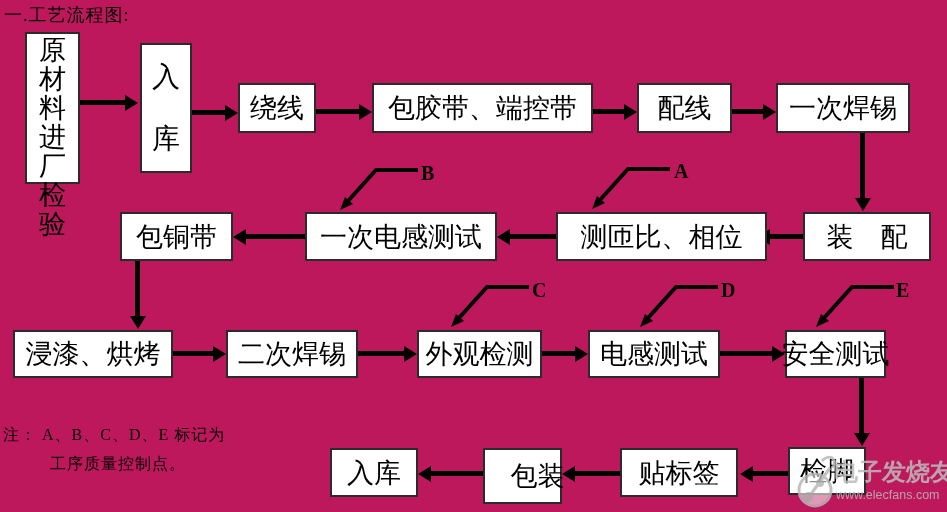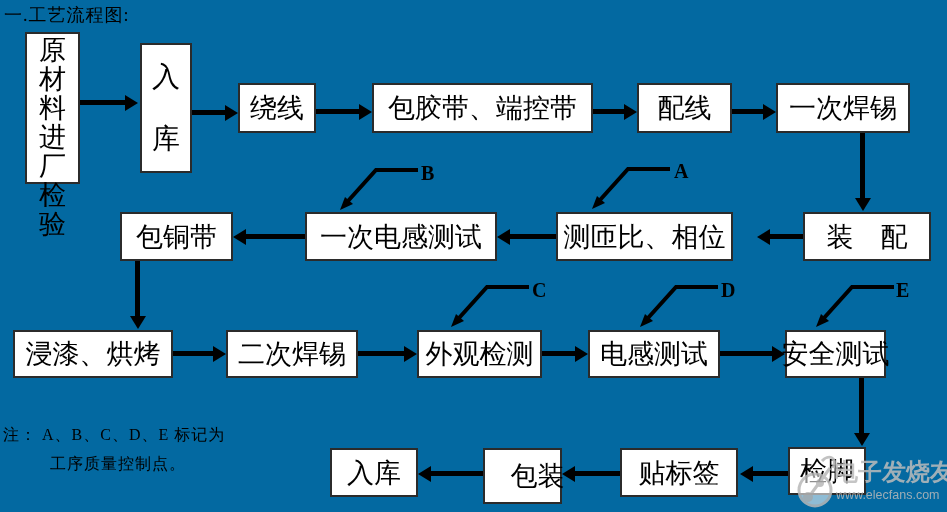"一.工艺流程图:" #stage { background: #0369a1 -> #be185d }
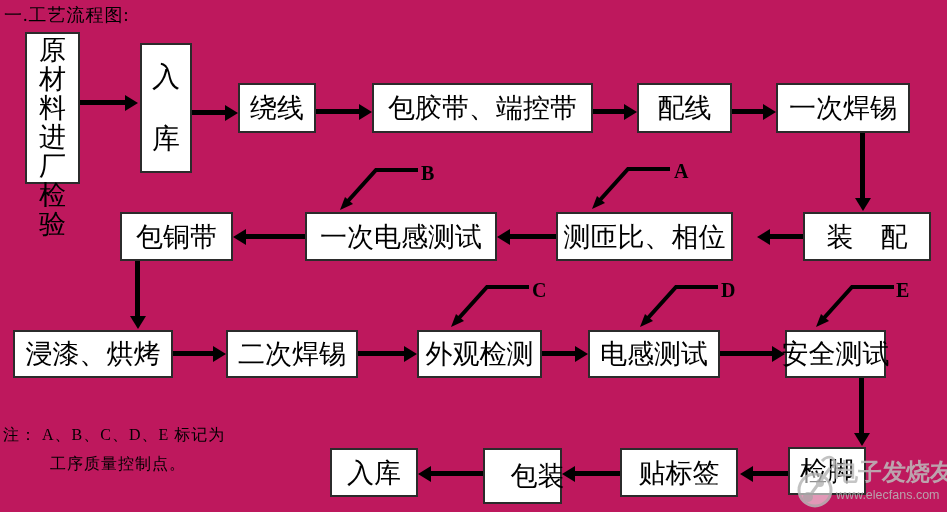"测匝比、相位" div.box { width: 177px -> 211px }
